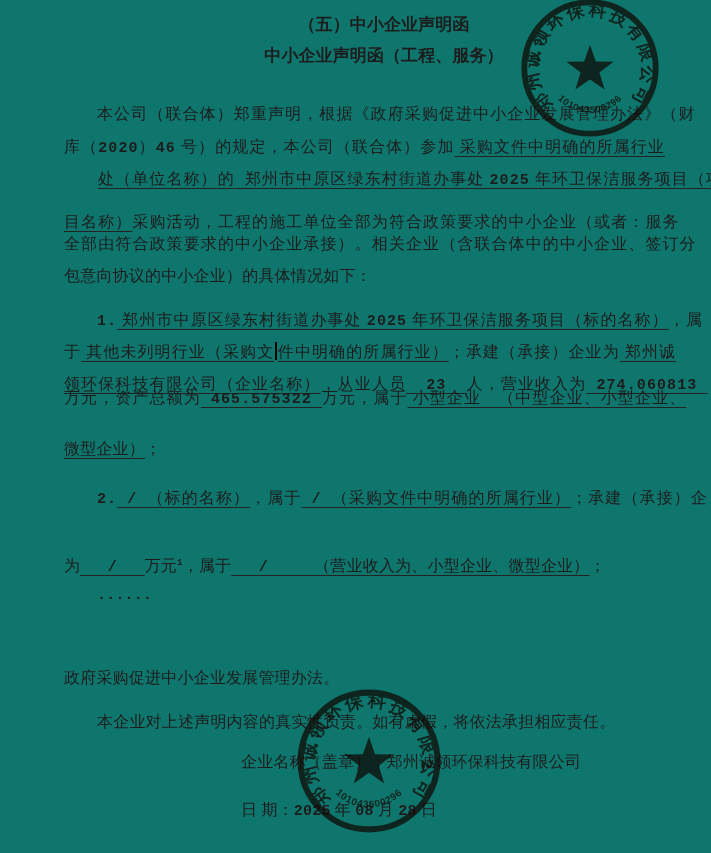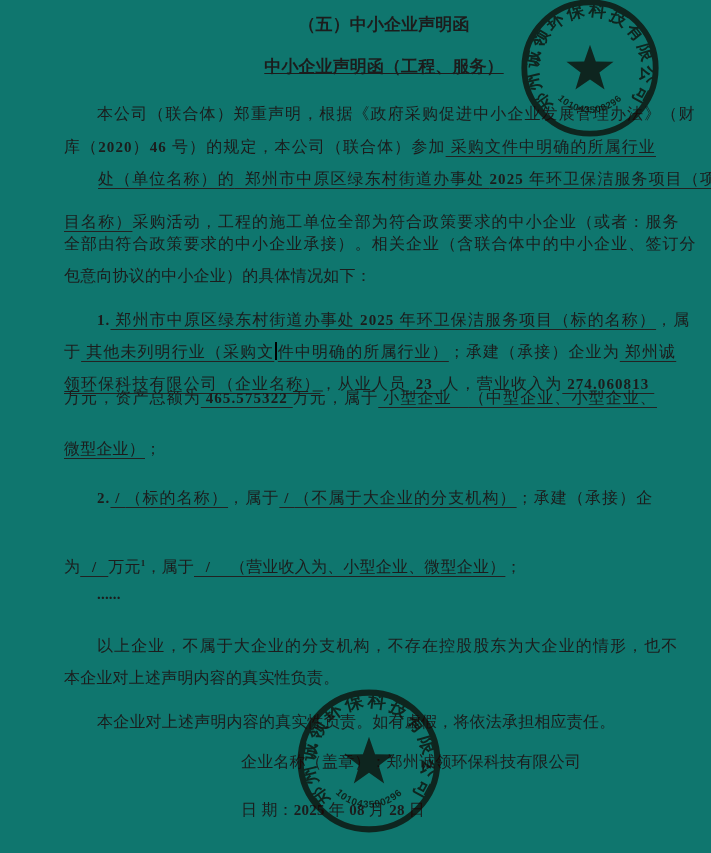"中小企业声明函（工程、服务）" div.line { text-decoration: underline -> none; top: 57px -> 46px }
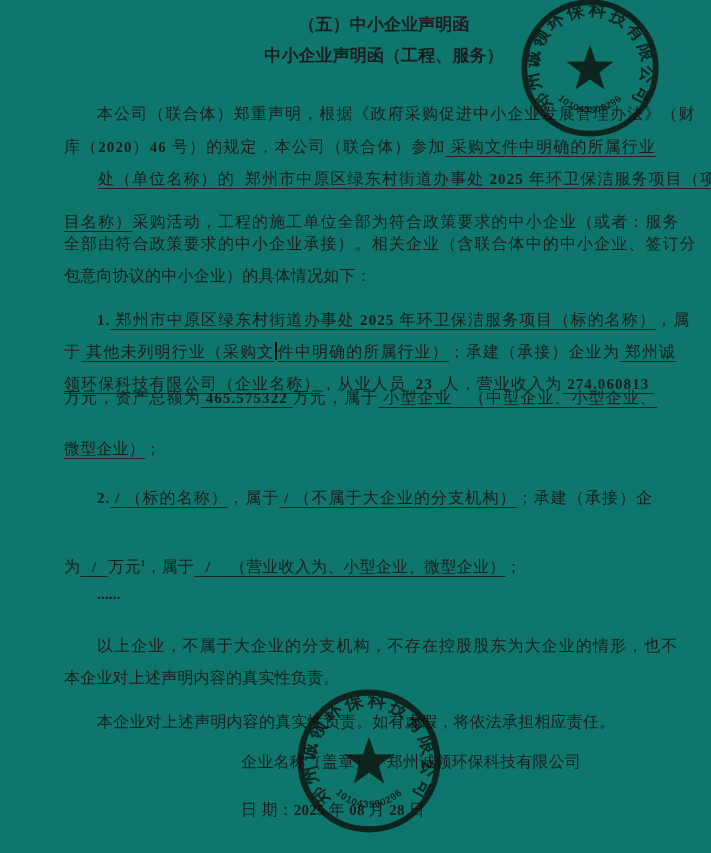"2020" .num { font-family: Liberation Serif, serif -> Liberation Mono, monospace }
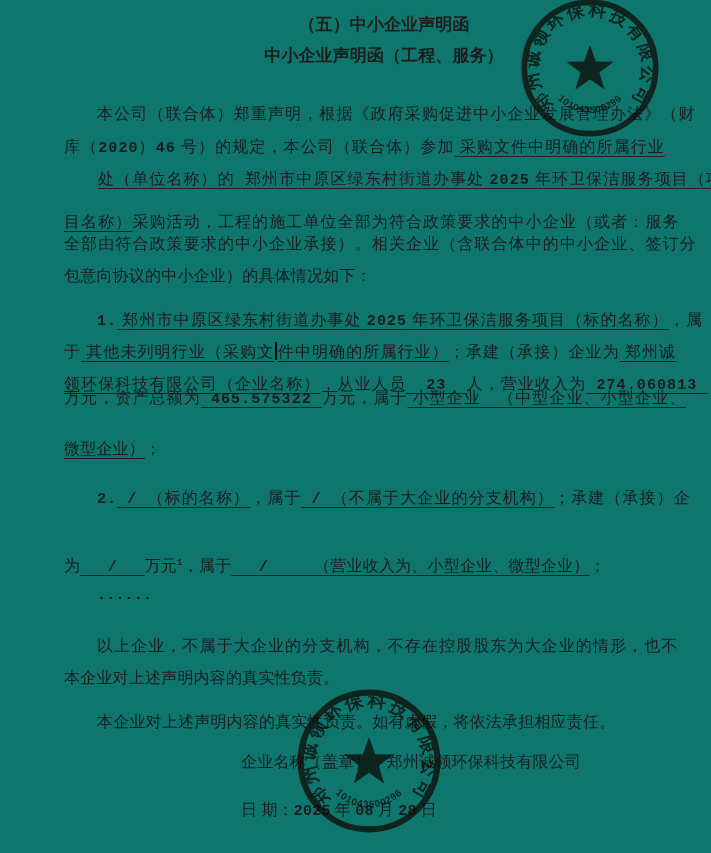"（不属于大企业的分支机构）" span.u { text: 不属于大企业的分支机构 -> 采购文件中明确的所属行业 }
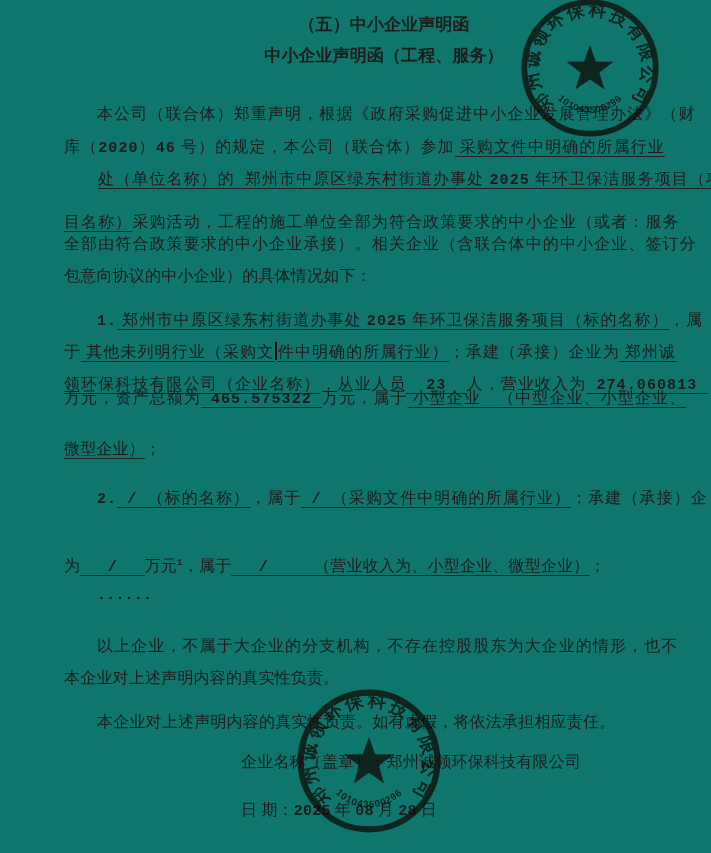"以上企业，不属于大企业的分支机构，不存在控股股东为大企业的情形，也不" div.line { html: <div><span>以上企业，不属于大企业的分支机构，不存在控股股东为大企业的情形，也不</span></div> -> none }
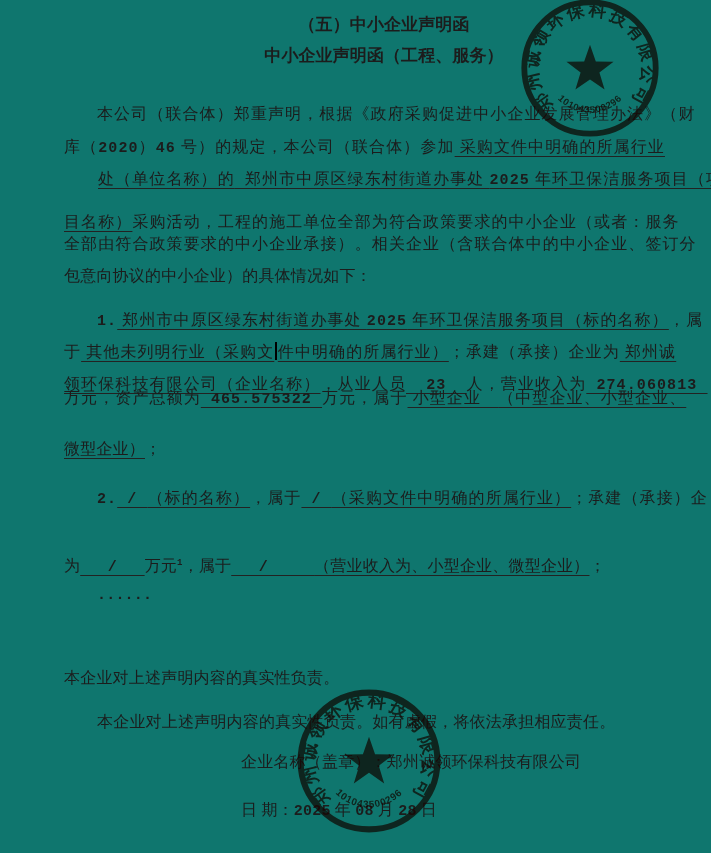"本企业对上述声明内容的真实性负责。" span { text: 本企业对上述声明内容的真实性负责 -> 政府采购促进中小企业发展管理办法 }
